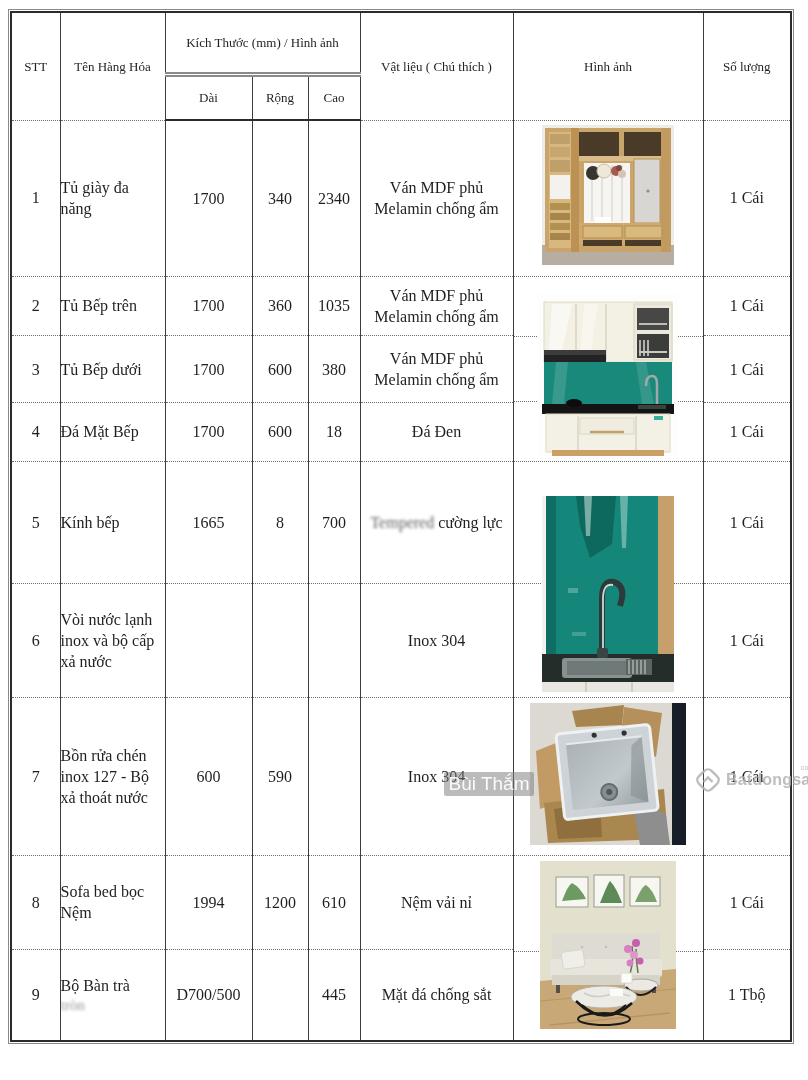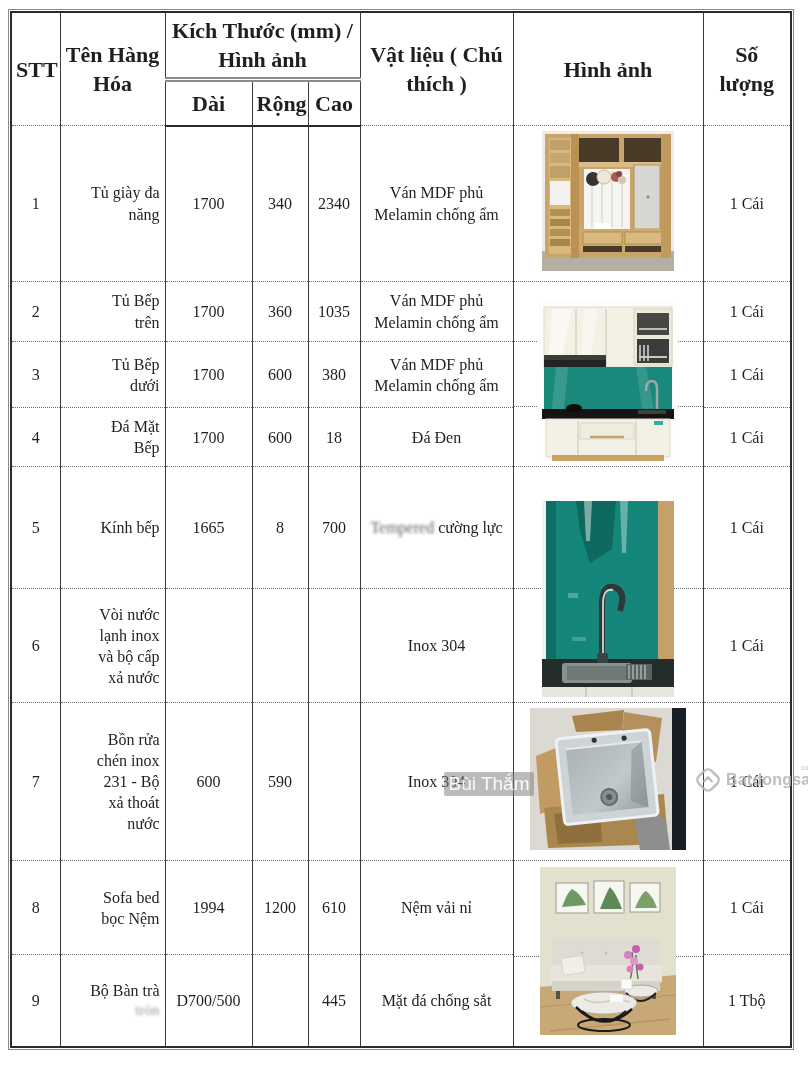"Kích Thước (mm) / Hình" thead th { font-size: 22px -> 13px; font-weight: bold -> normal }
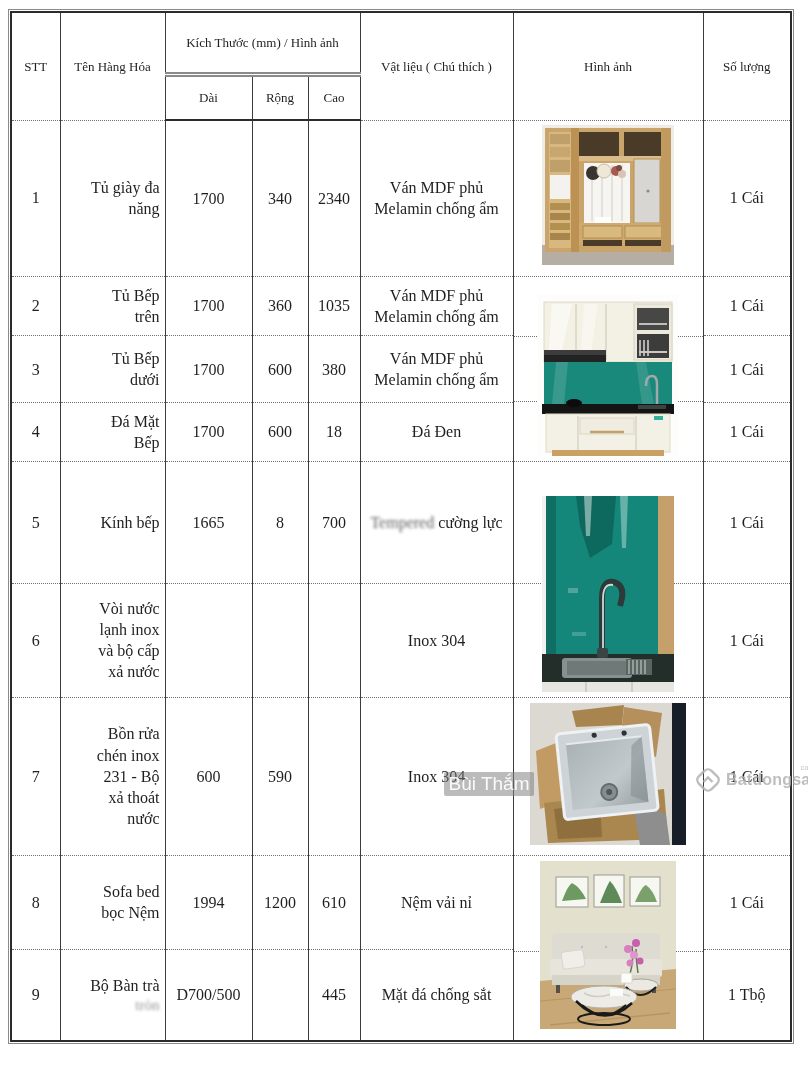"Tủ giày đa năng" td.name { padding-left: 25px -> 0; text-align: right -> left }
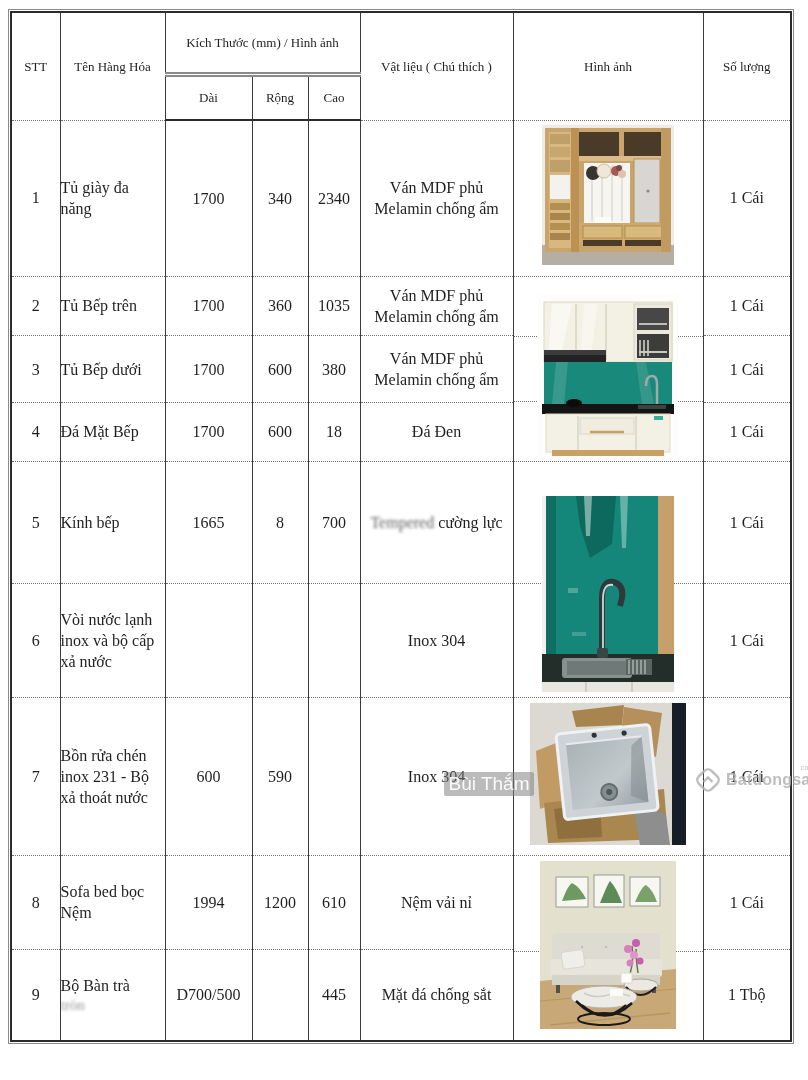"Bồn rửa chén inox 231" td.name { text: 231 -> 127 }
